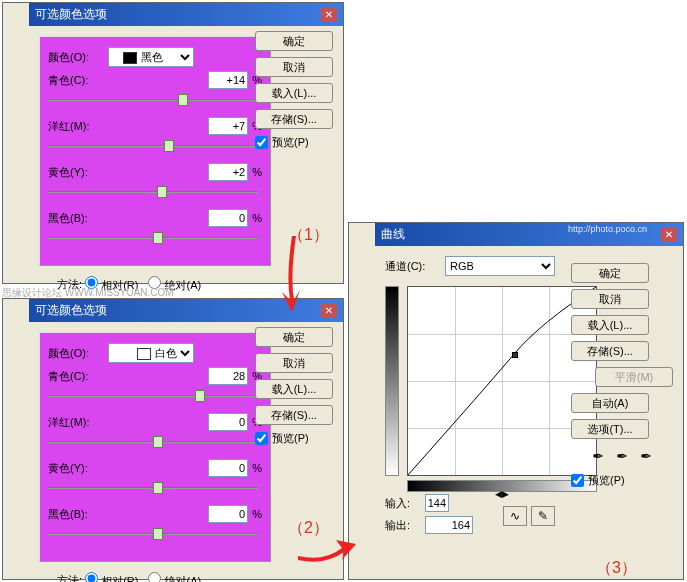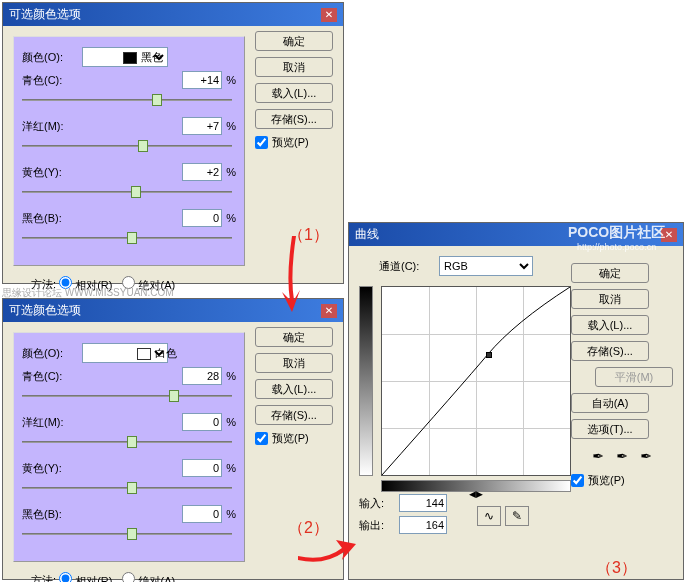"可选颜色选项" .dialog { padding-left: none -> 26px }
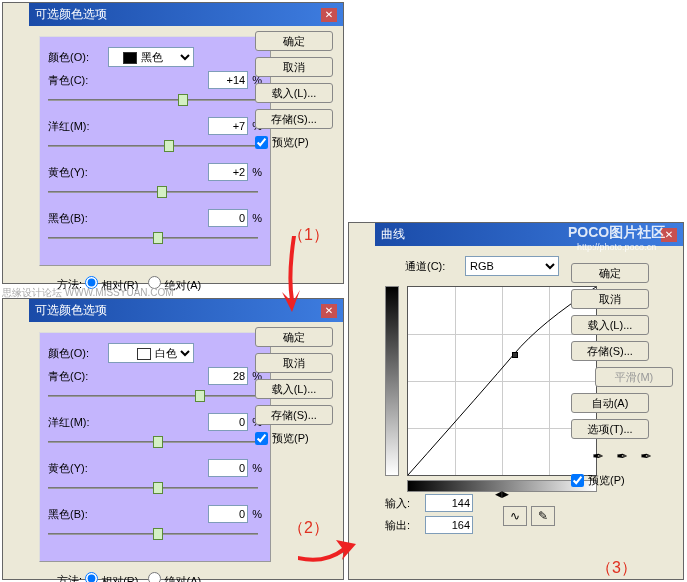"颜色(O):" .content-box { background: #c4b5fd -> #d946ef }
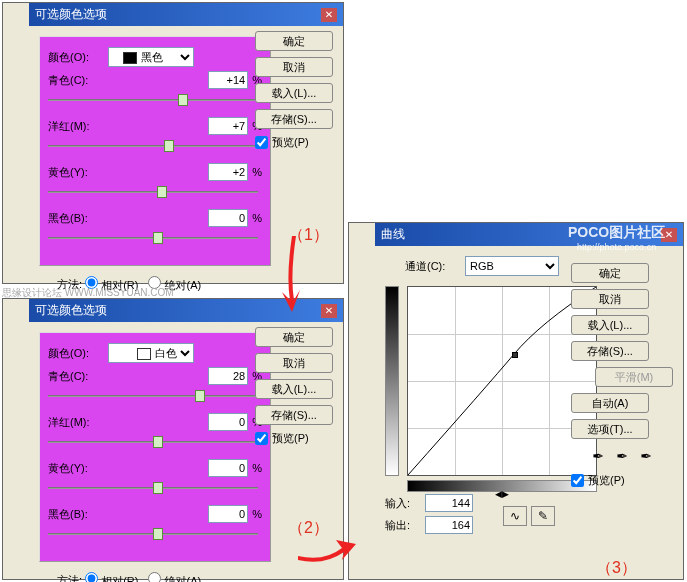"POCO图片社区" div { html: <div>POCO图片社区</div> -> none }
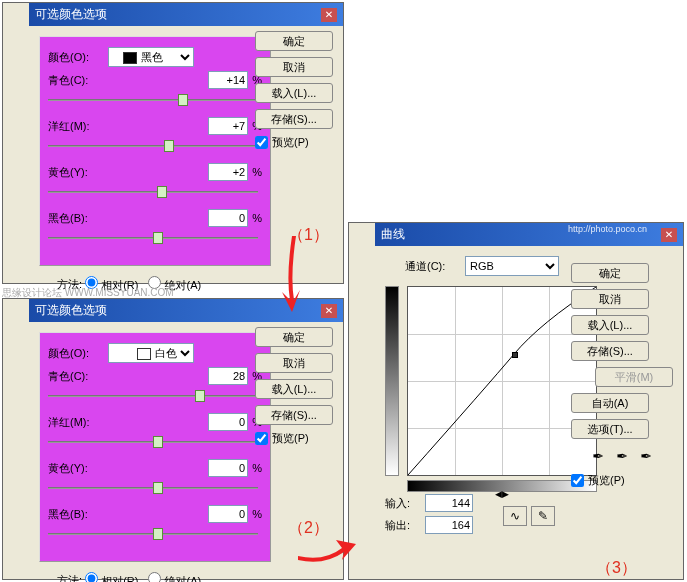"通道(C):" div.row { margin-left: 20px -> none }
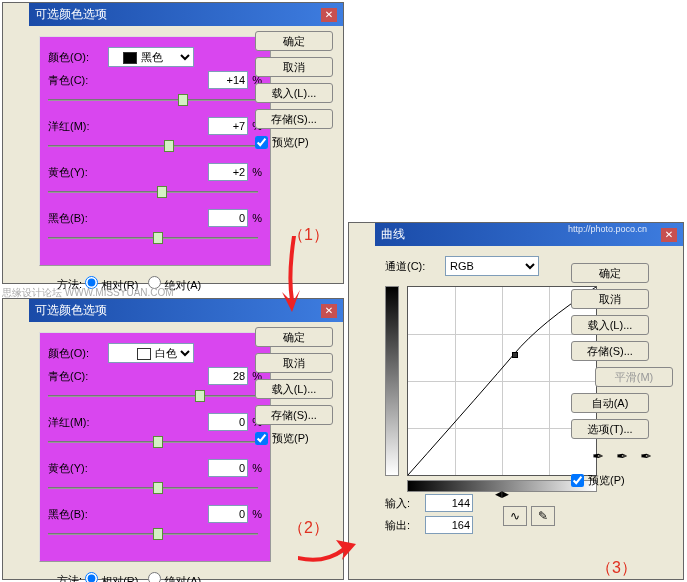"RGB" select { width: 94px -> 110px }
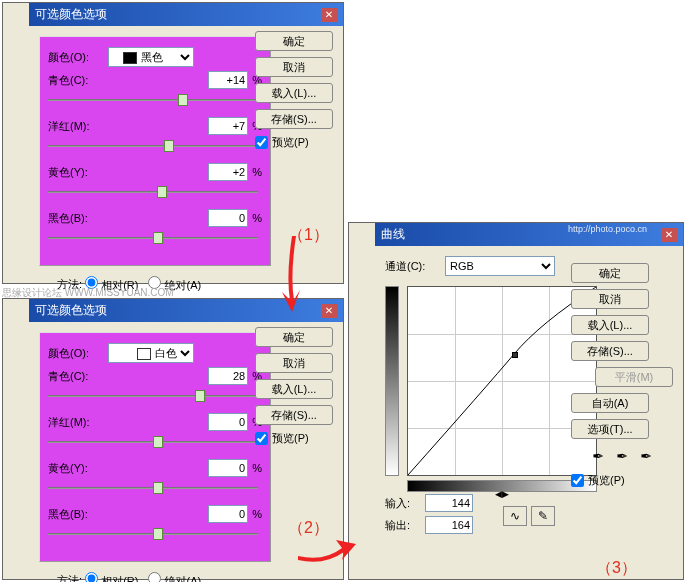"144" input.num-input { width: 48px -> 24px }
